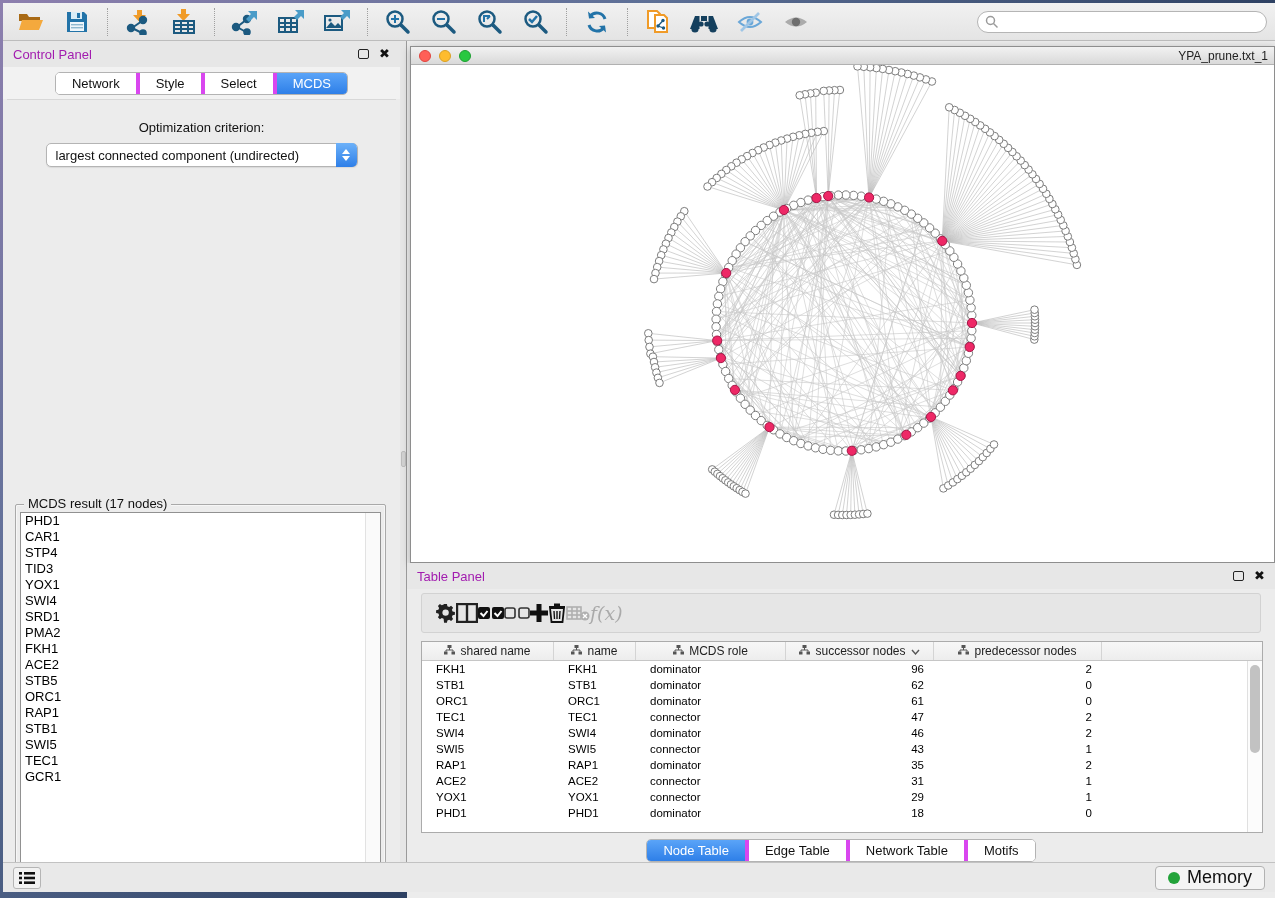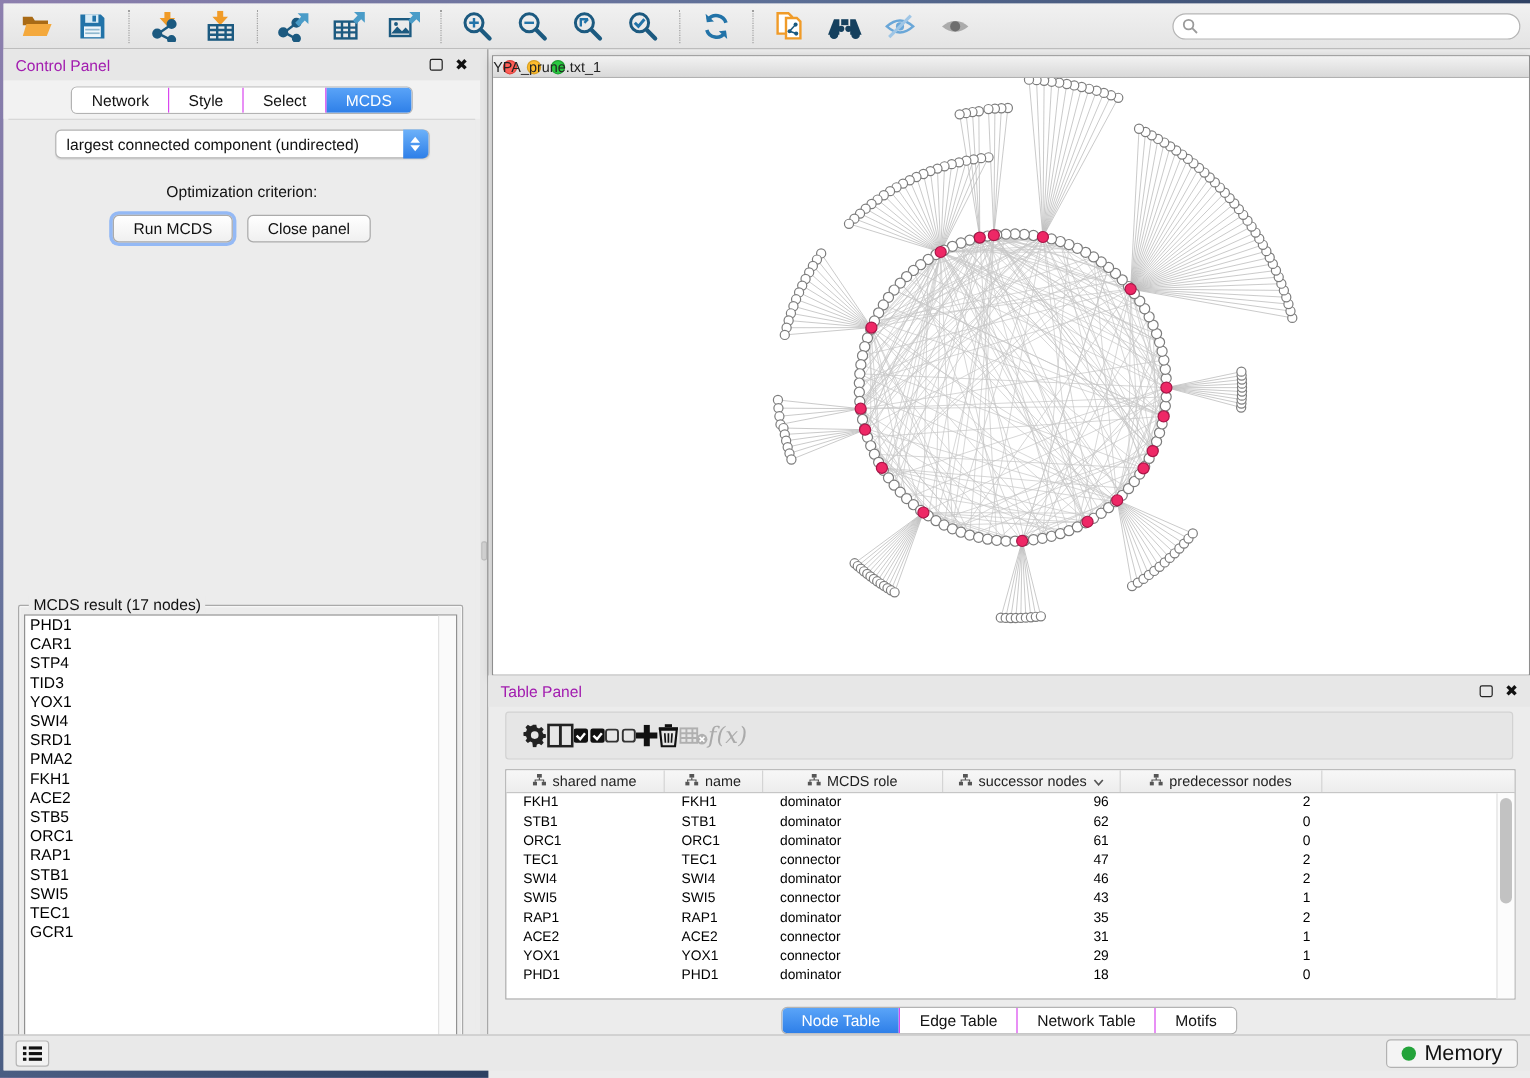"YPA_prune.txt_1" #net-title { right: 17px -> 6px; text-align: left -> right }
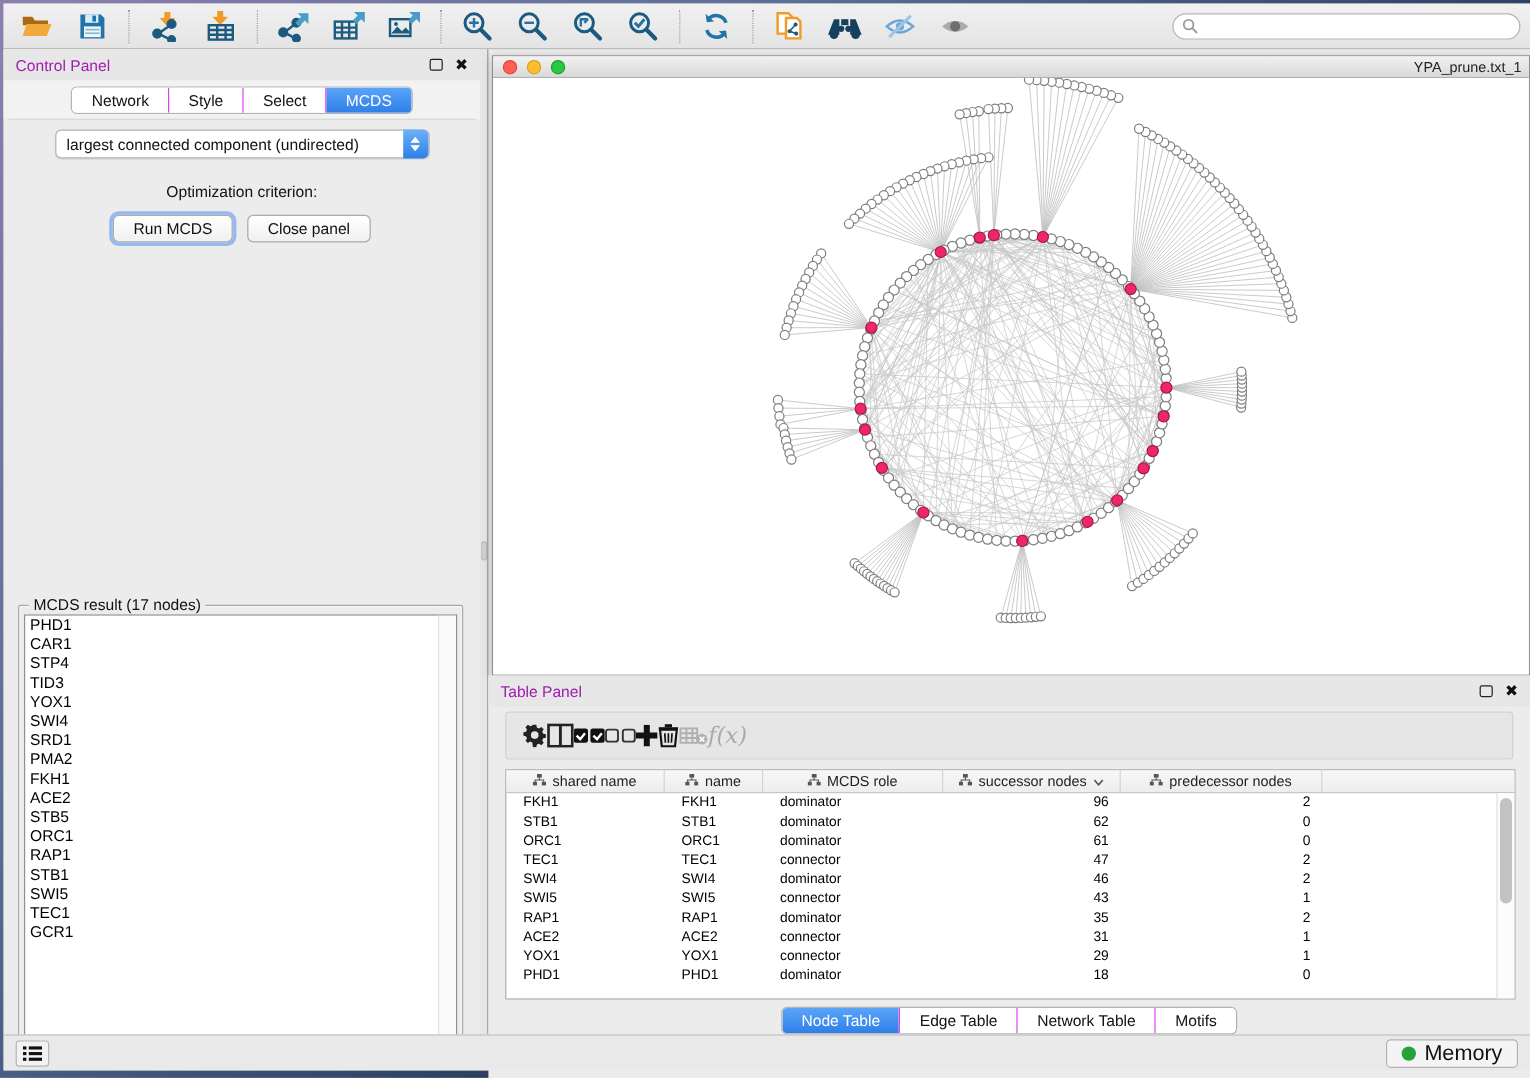"Style" .seg-item { border-left: 1px solid #d946ef -> 4px solid #d946ef }
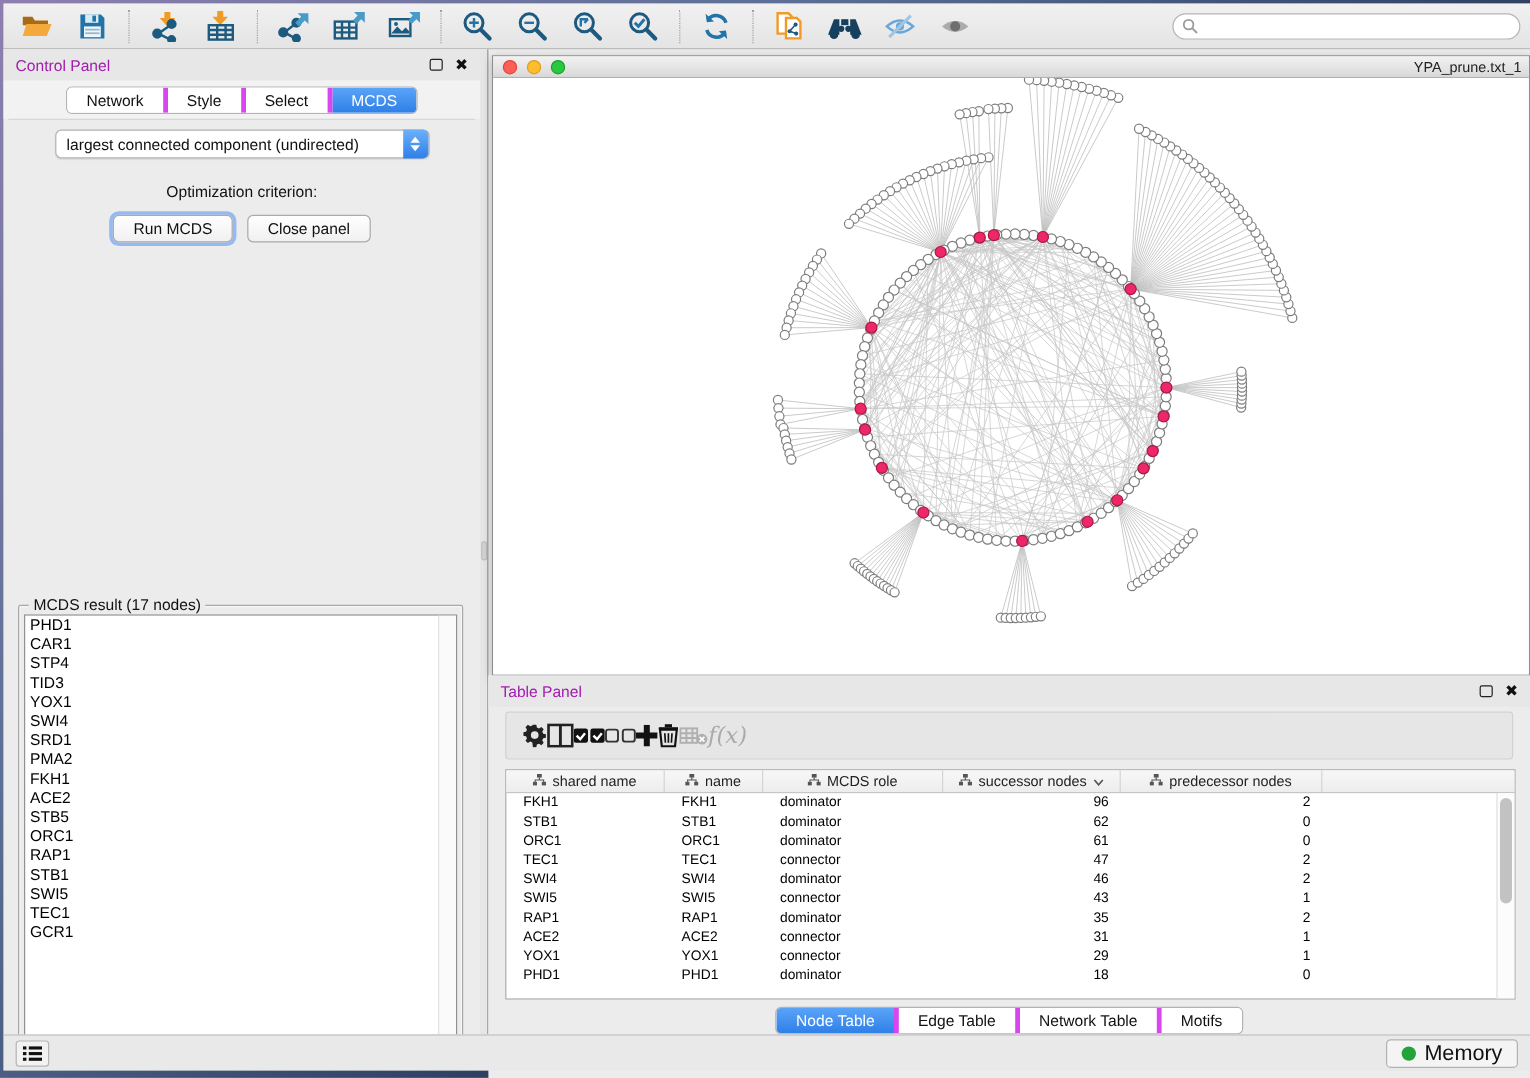"largest connected component (undirected)" div { order: before "Optimization criterion:" -> after "Optimization criterion:" }
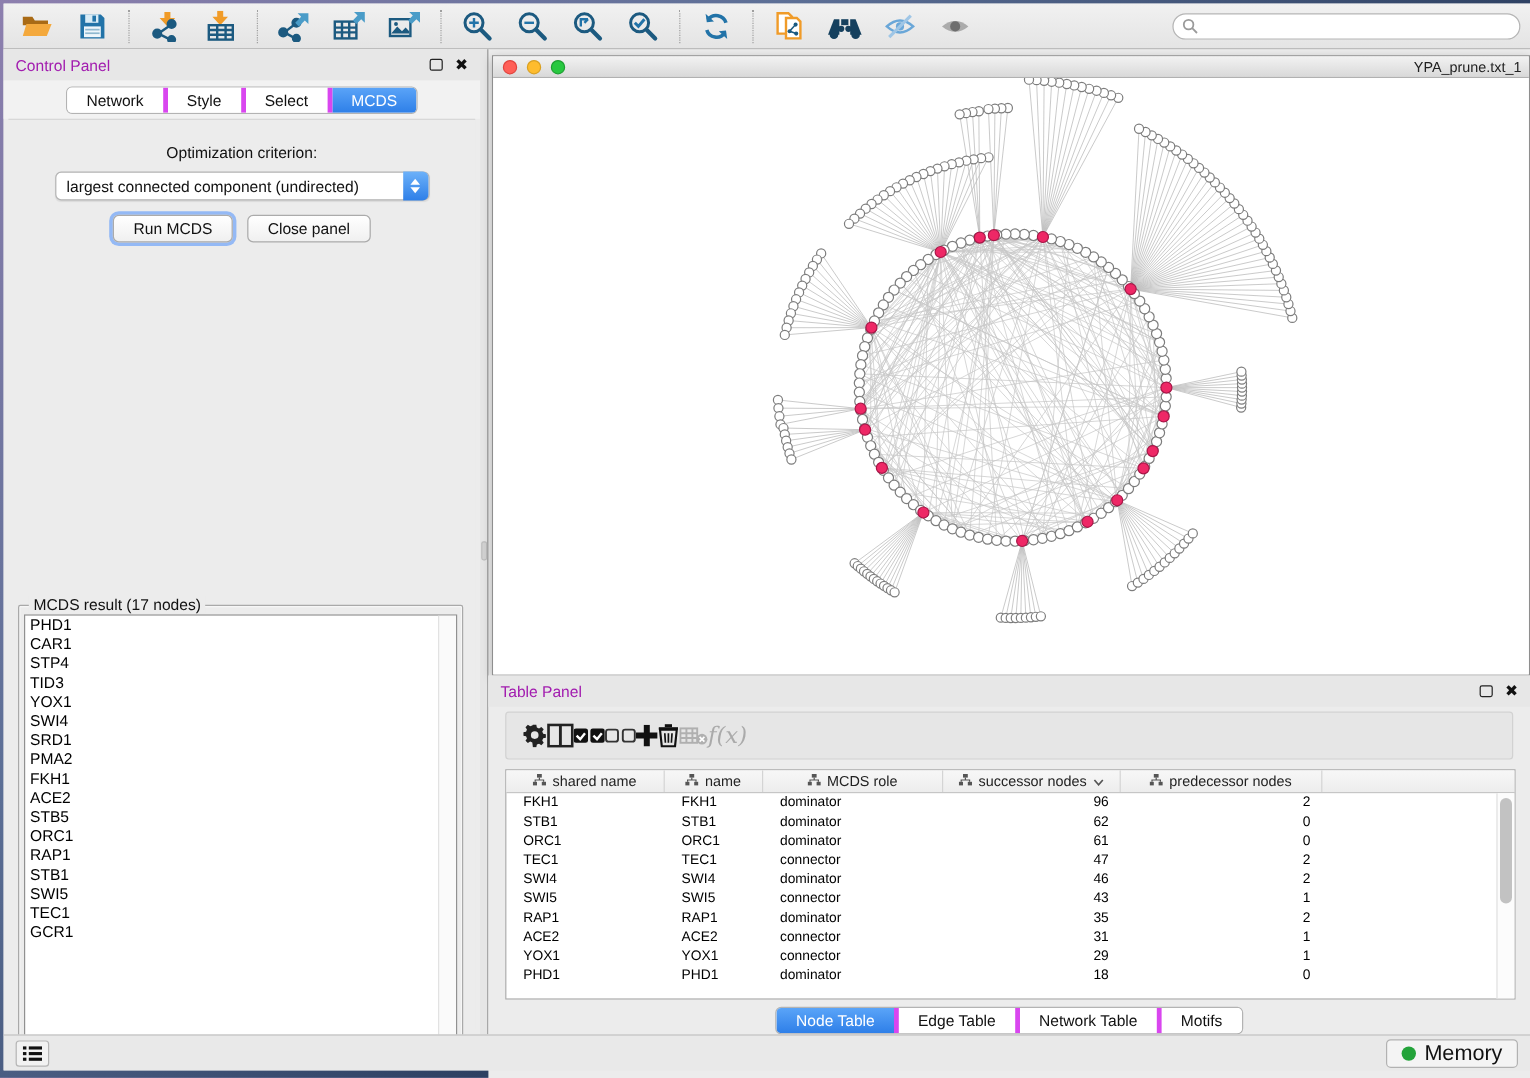"Run MCDS" div { html: <div> <div>Run MCDS</div> <div>Close panel</div> </div> -> none }
